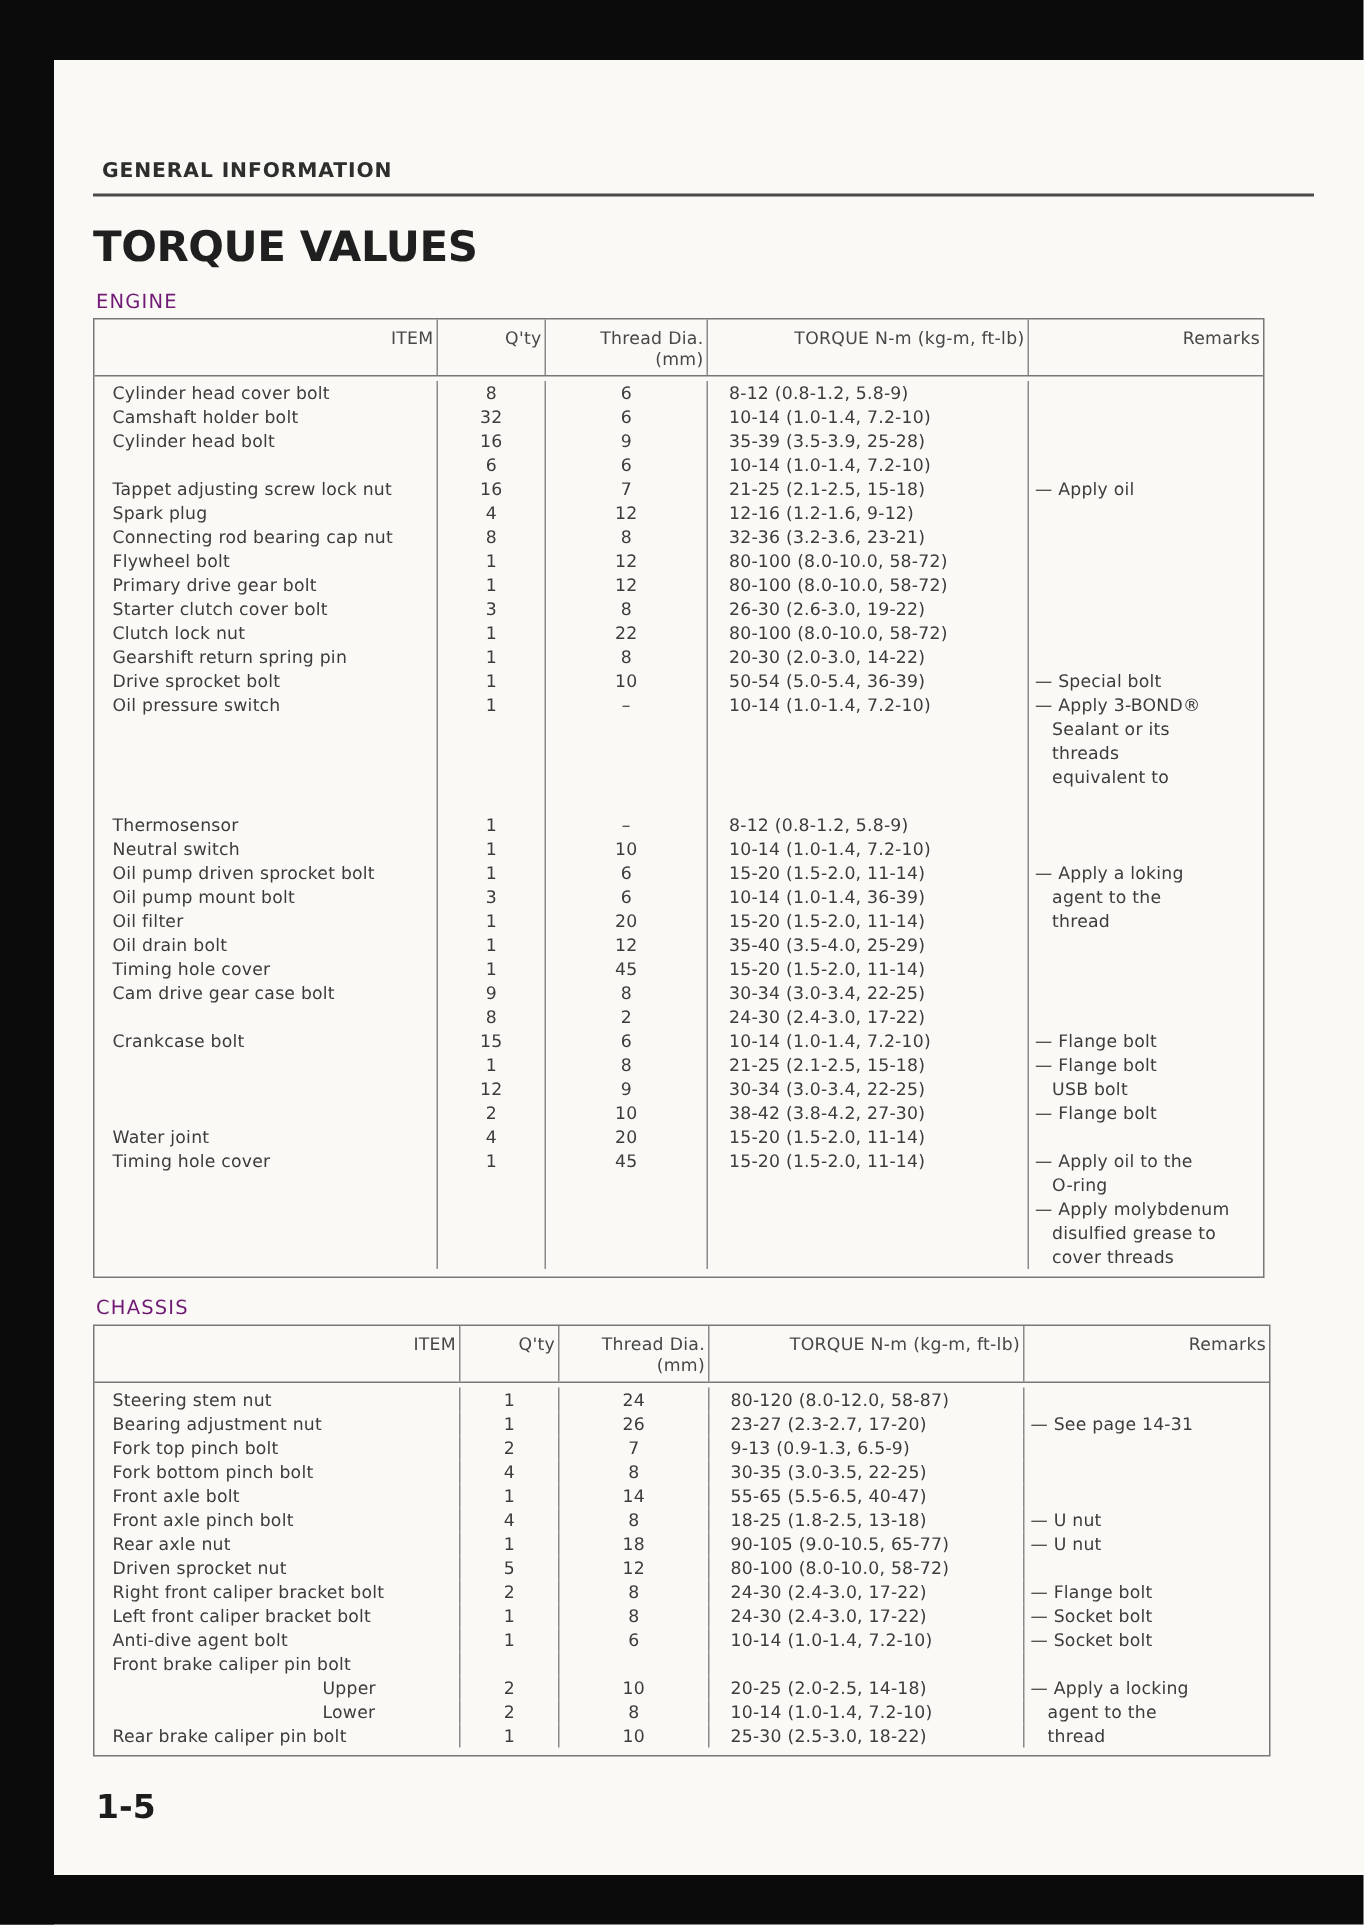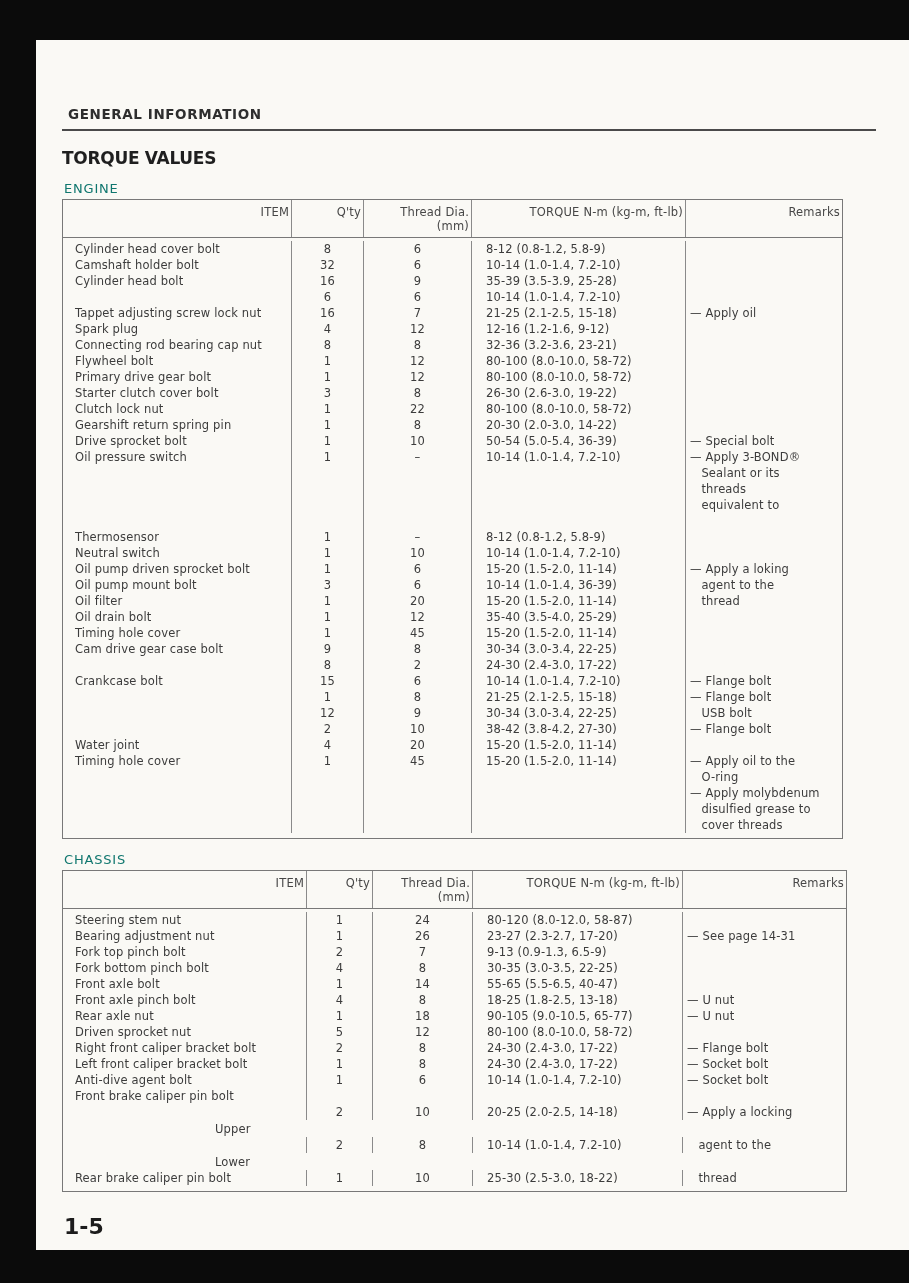"TORQUE VALUES" .doc-title { font-size: 17px -> 28px }
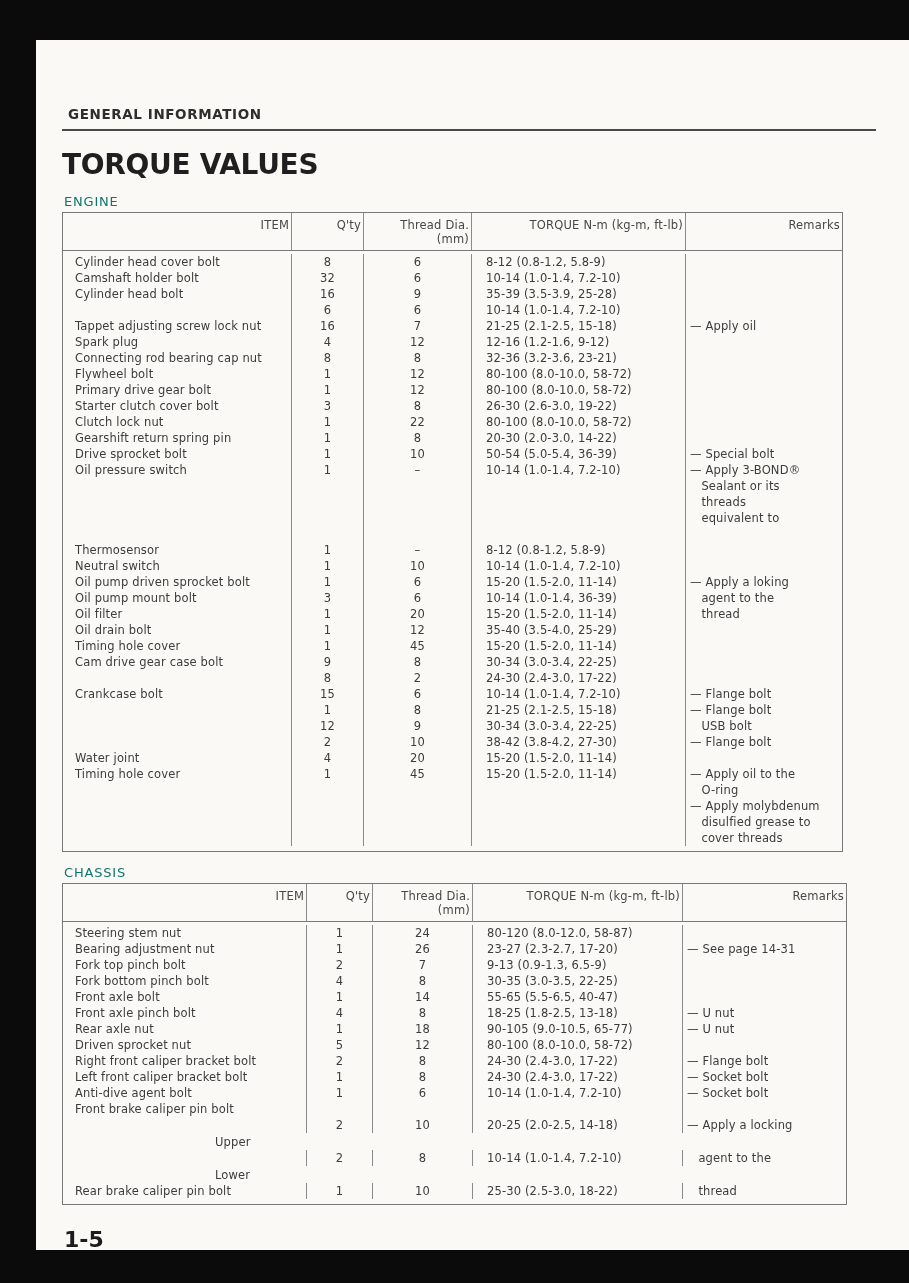"ENGINE" .section-label { color: #0f766e -> #701a75 }
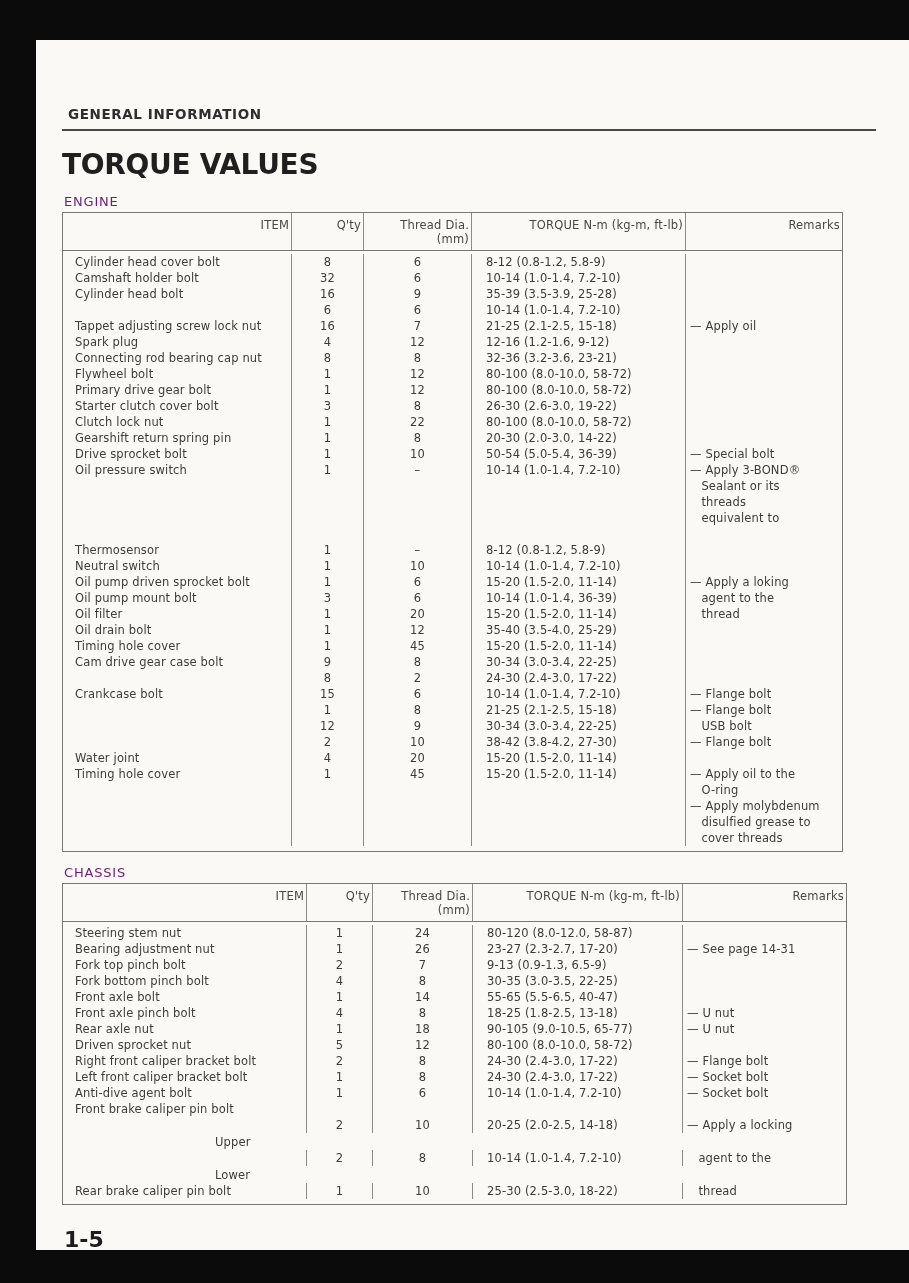"Upper" .tline.indent .c-item { margin-top: 17px -> none }
